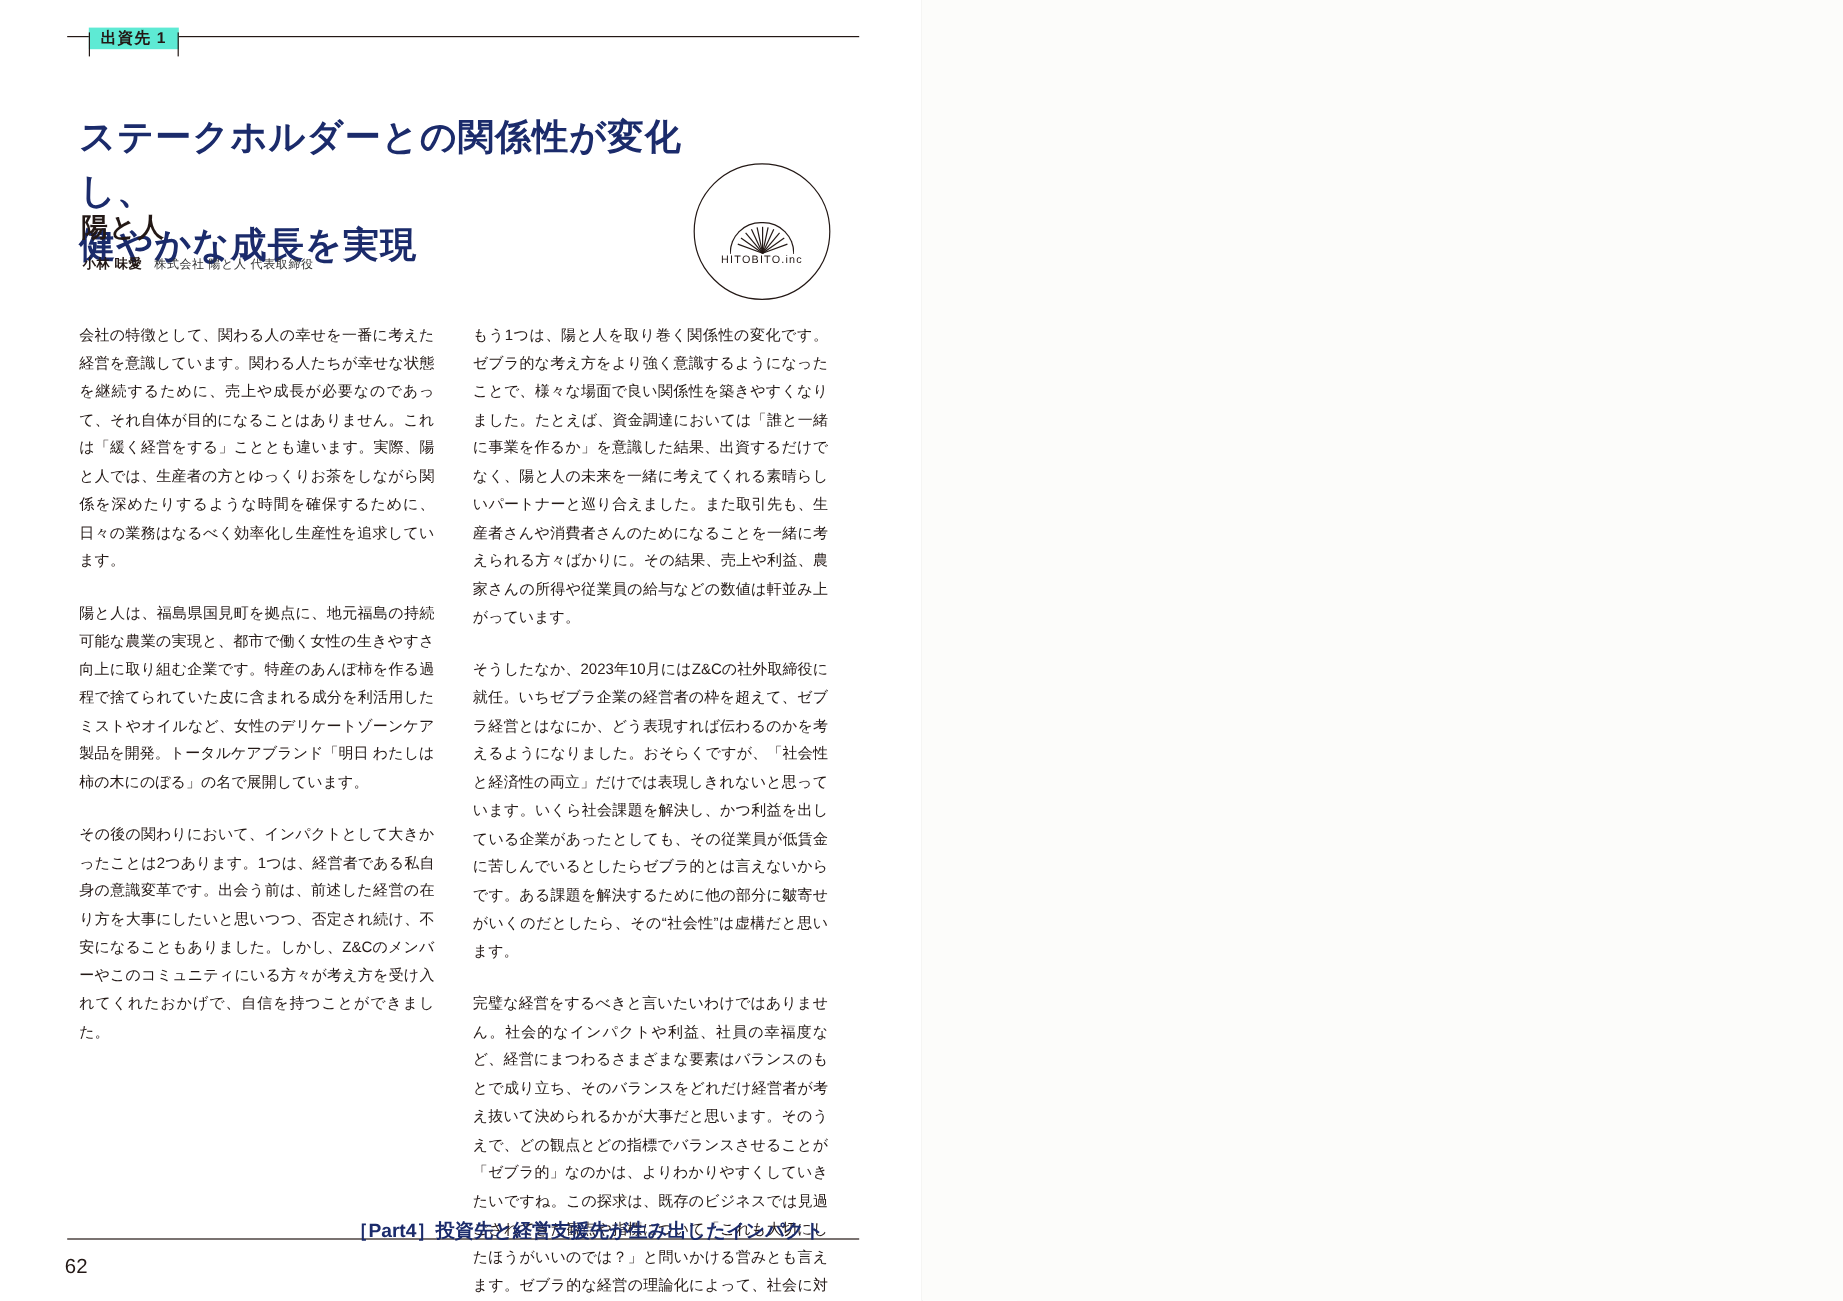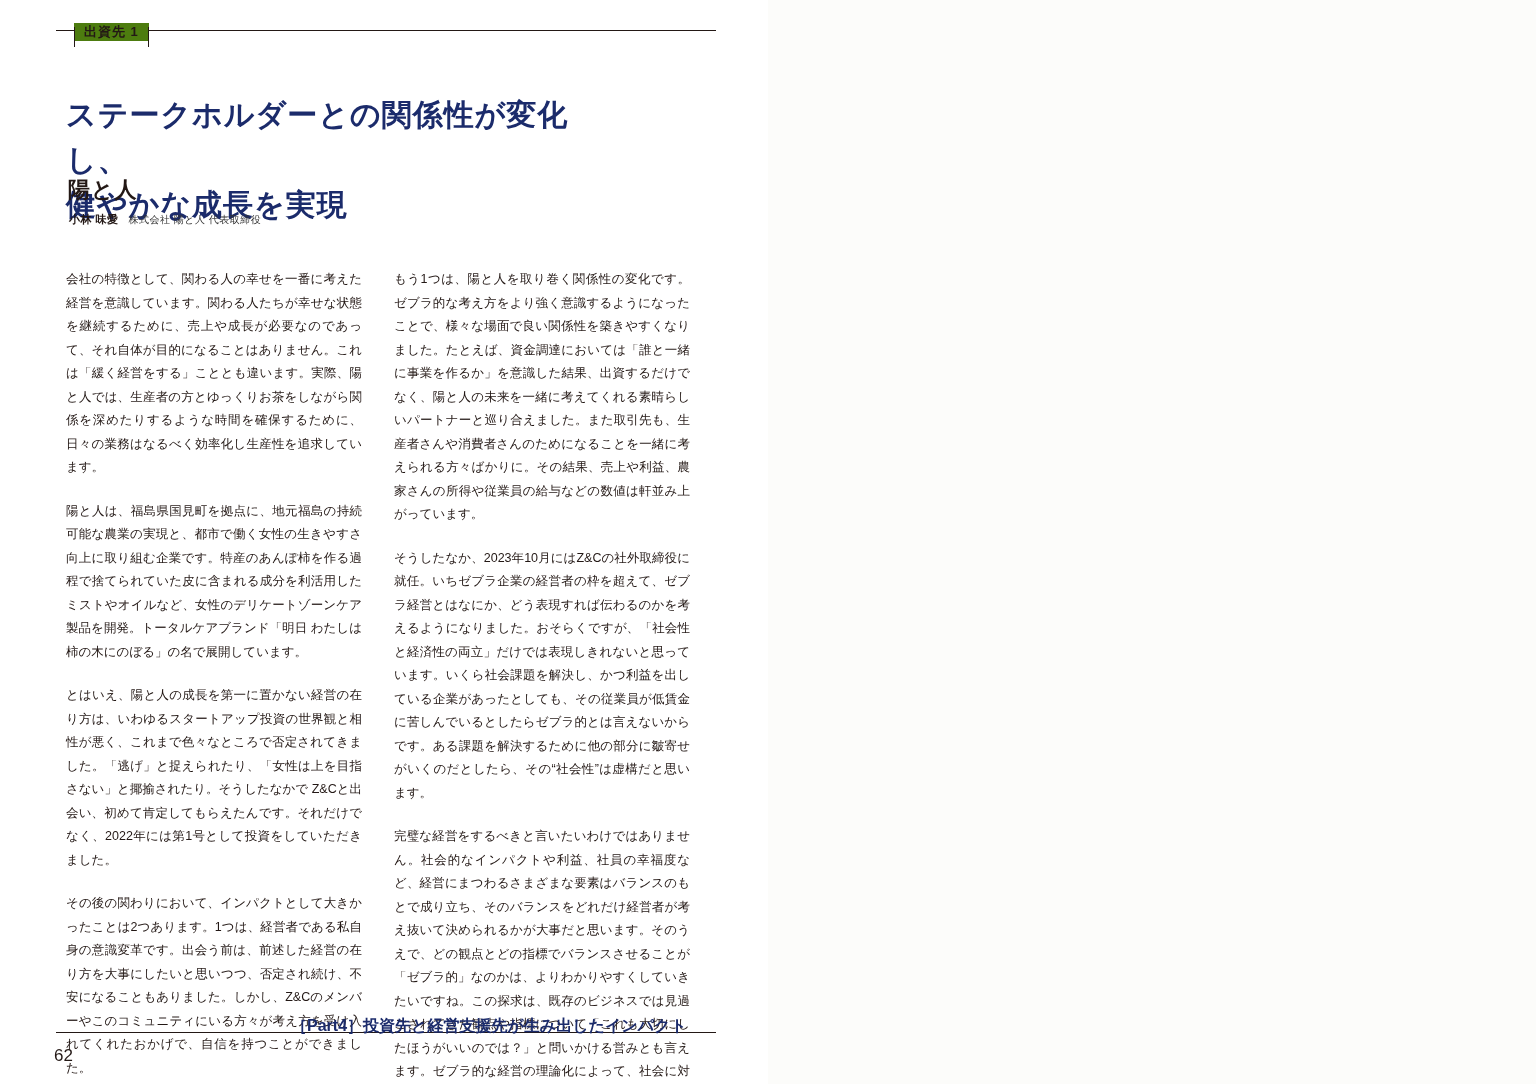"出資先 1" .tag { background: #4d7c0f -> #5eead4 }
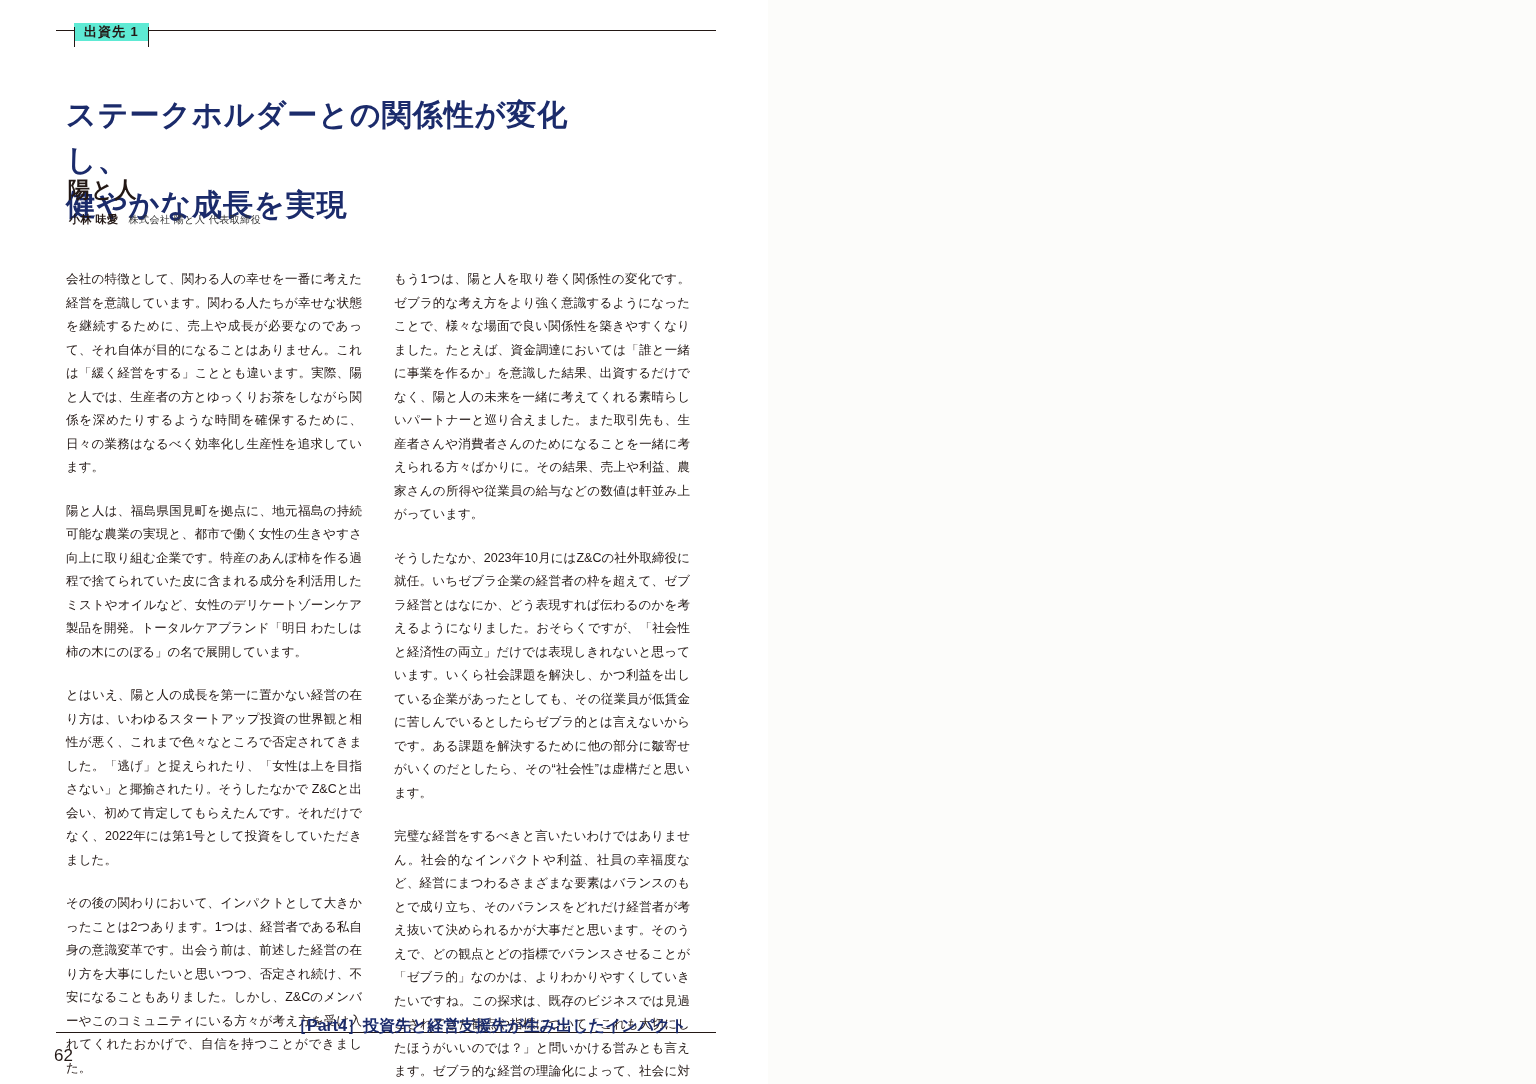"HITOBITO.inc" div.logo { html: none -> <div> <div> <div></div> <div></div> <div></div> <div></div> <div></div> <div></div> <div></div> <div></div> <div></div> <div></div> <div></div> <div></div> </div> <div>HITOBITO.inc</div> </div> }
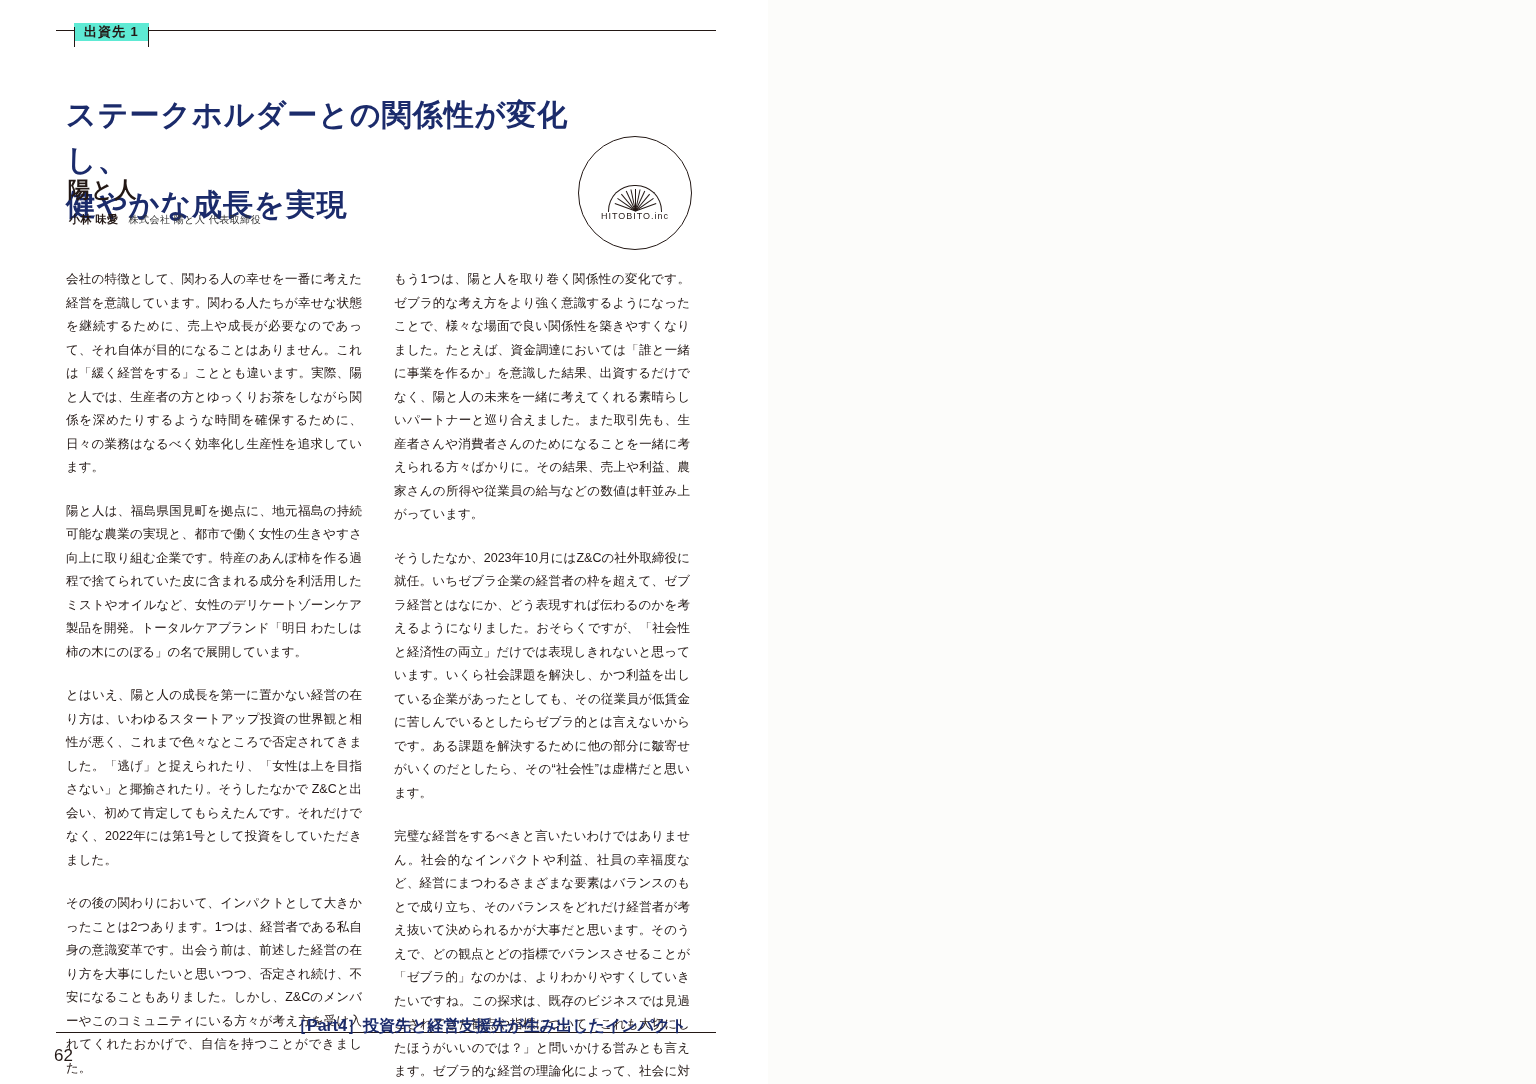"とはいえ、陽と人の成長を第一に置かない経営の在り方は、いわゆるスタートアップ投資" p { html: <p>とはいえ、陽と人の成長を第一に置かない経営の在り方は、いわゆるスタートアップ投資の世界観と相性が悪く、これまで色々なところで否定されてきました。「逃げ」と捉えられたり、「女性は上を目指さない」と揶揄されたり。そうしたなかで Z&amp;Cと出会い、初めて肯定してもらえたんです。それだけでなく、2022年には第1号として投資をしていただきました。</p> -> none }
